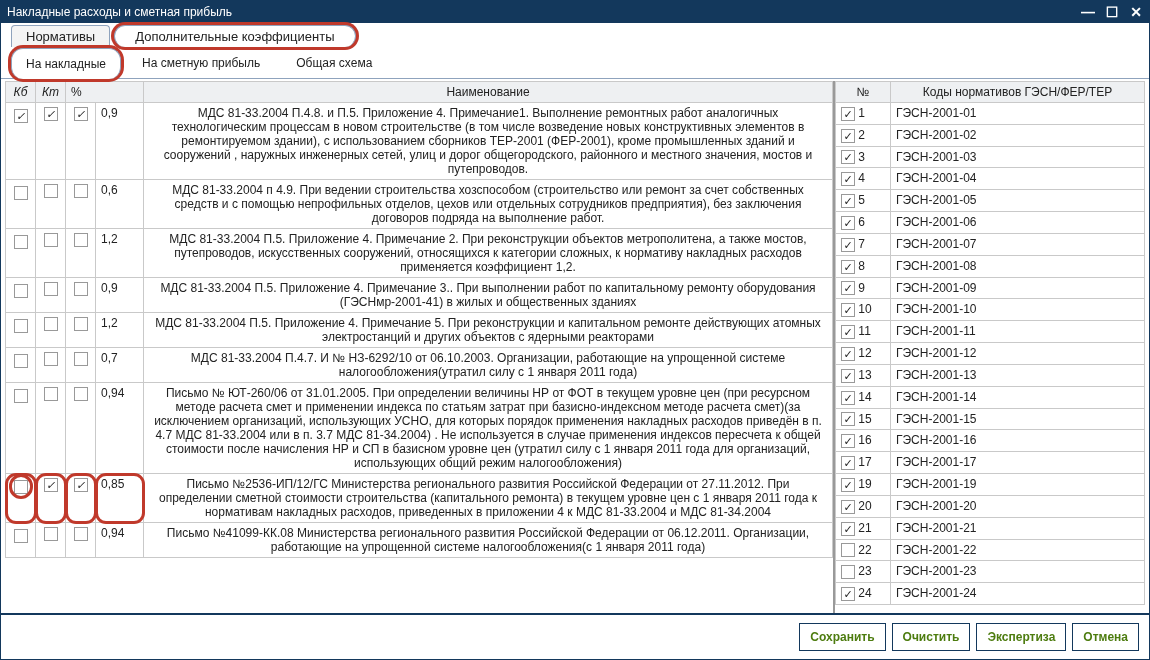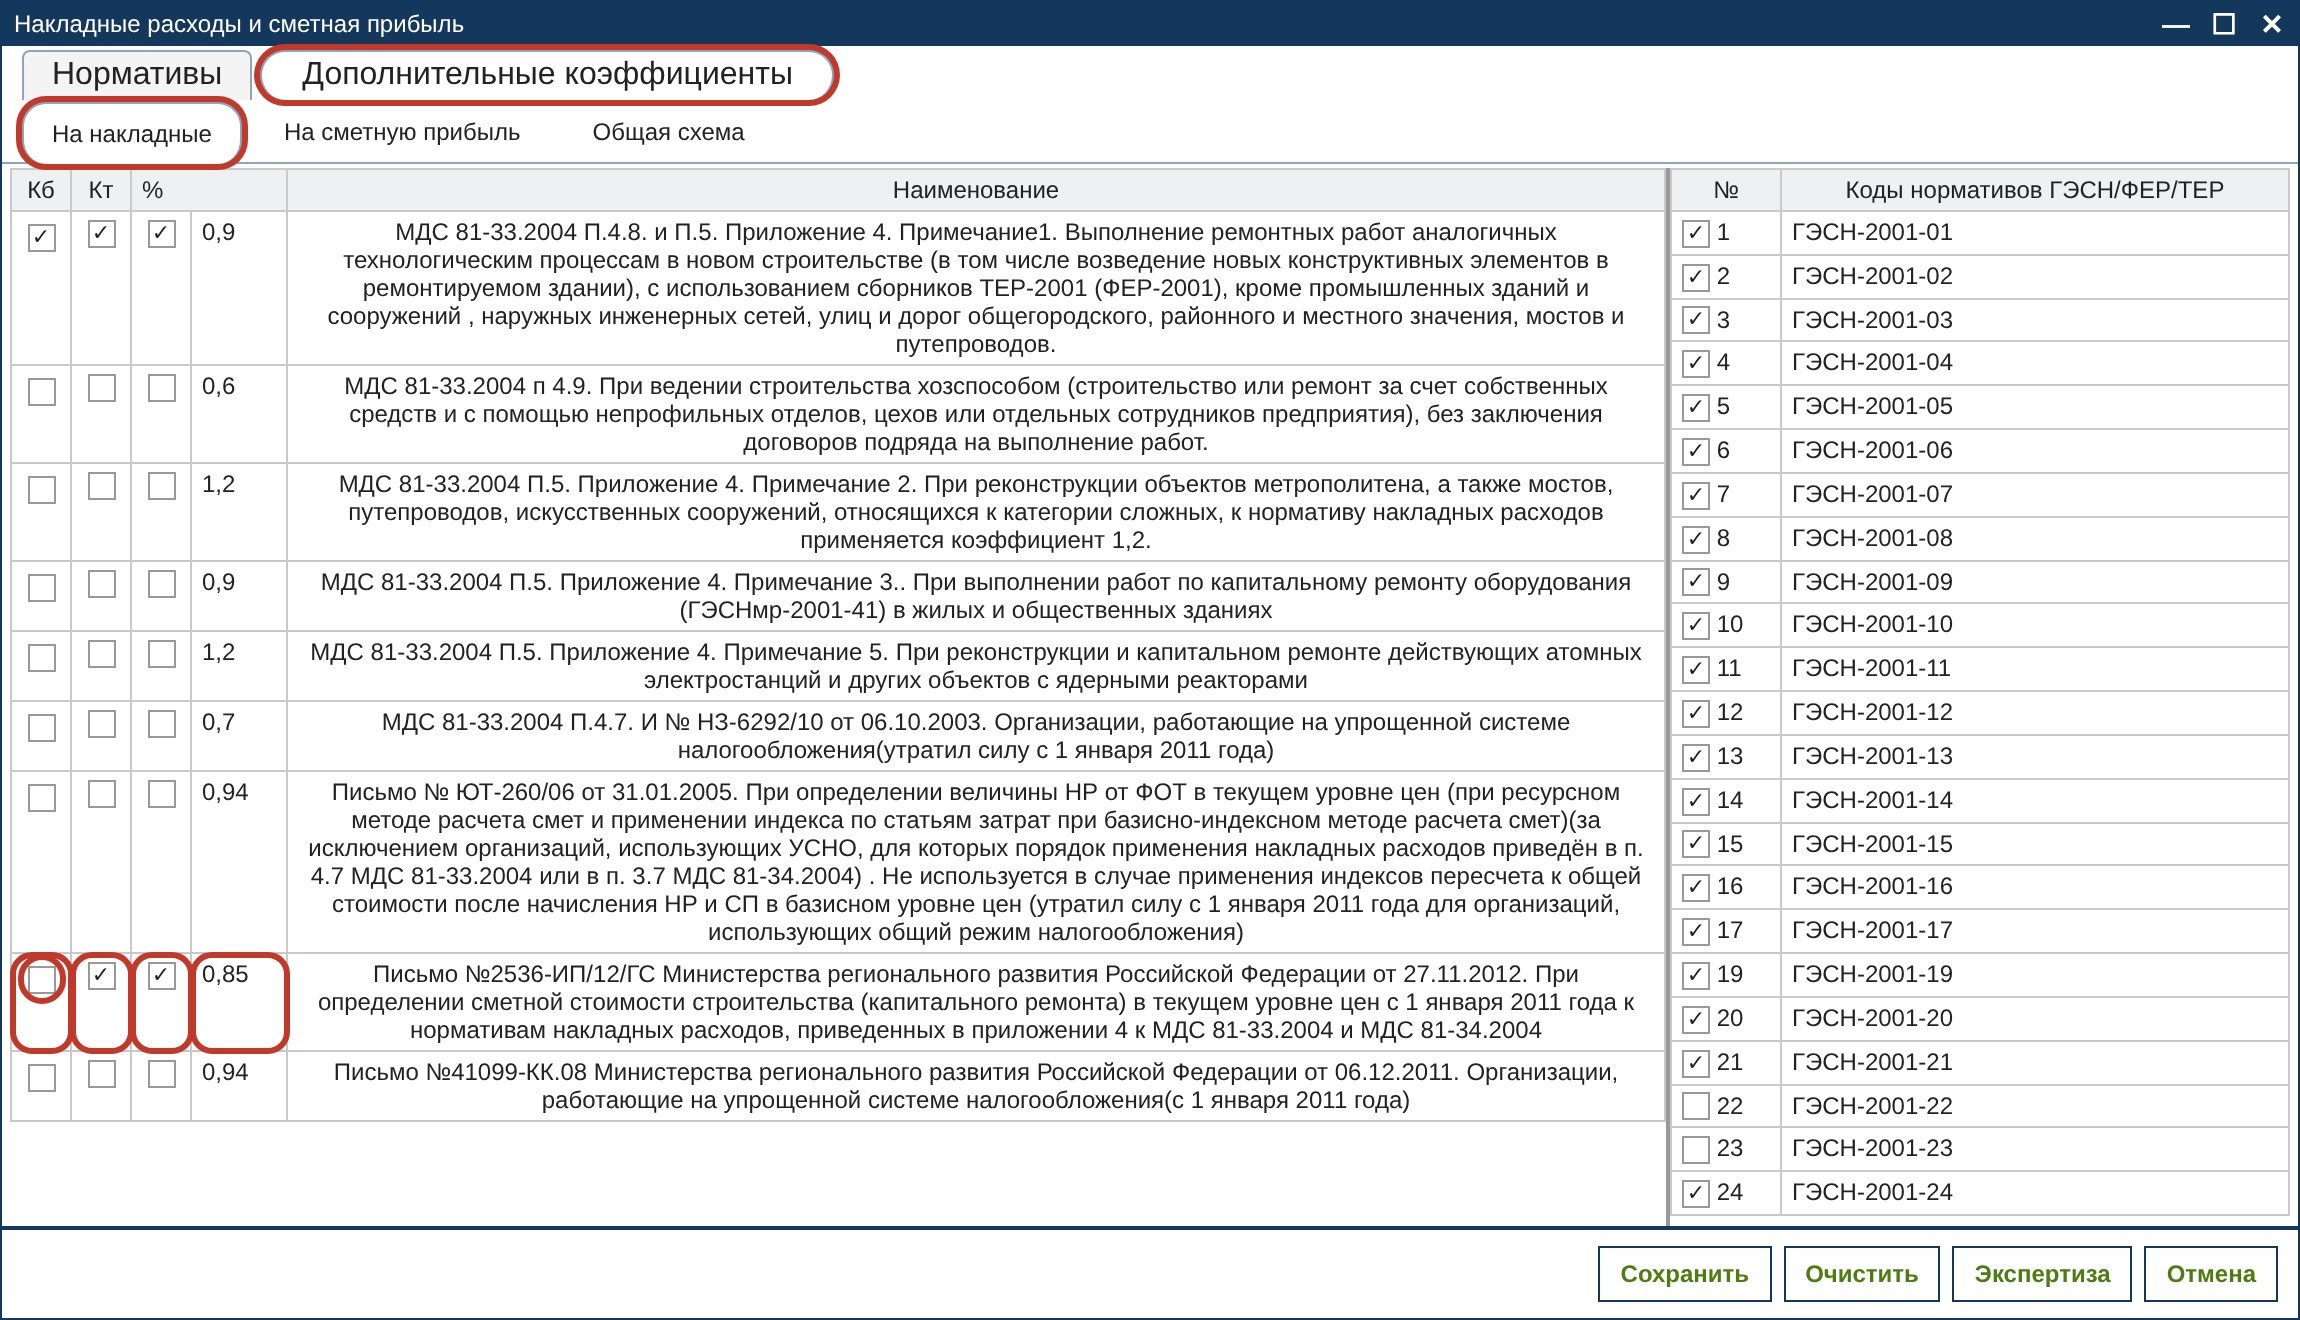"Нормативы" .tab { font-size: 16px -> 13px }
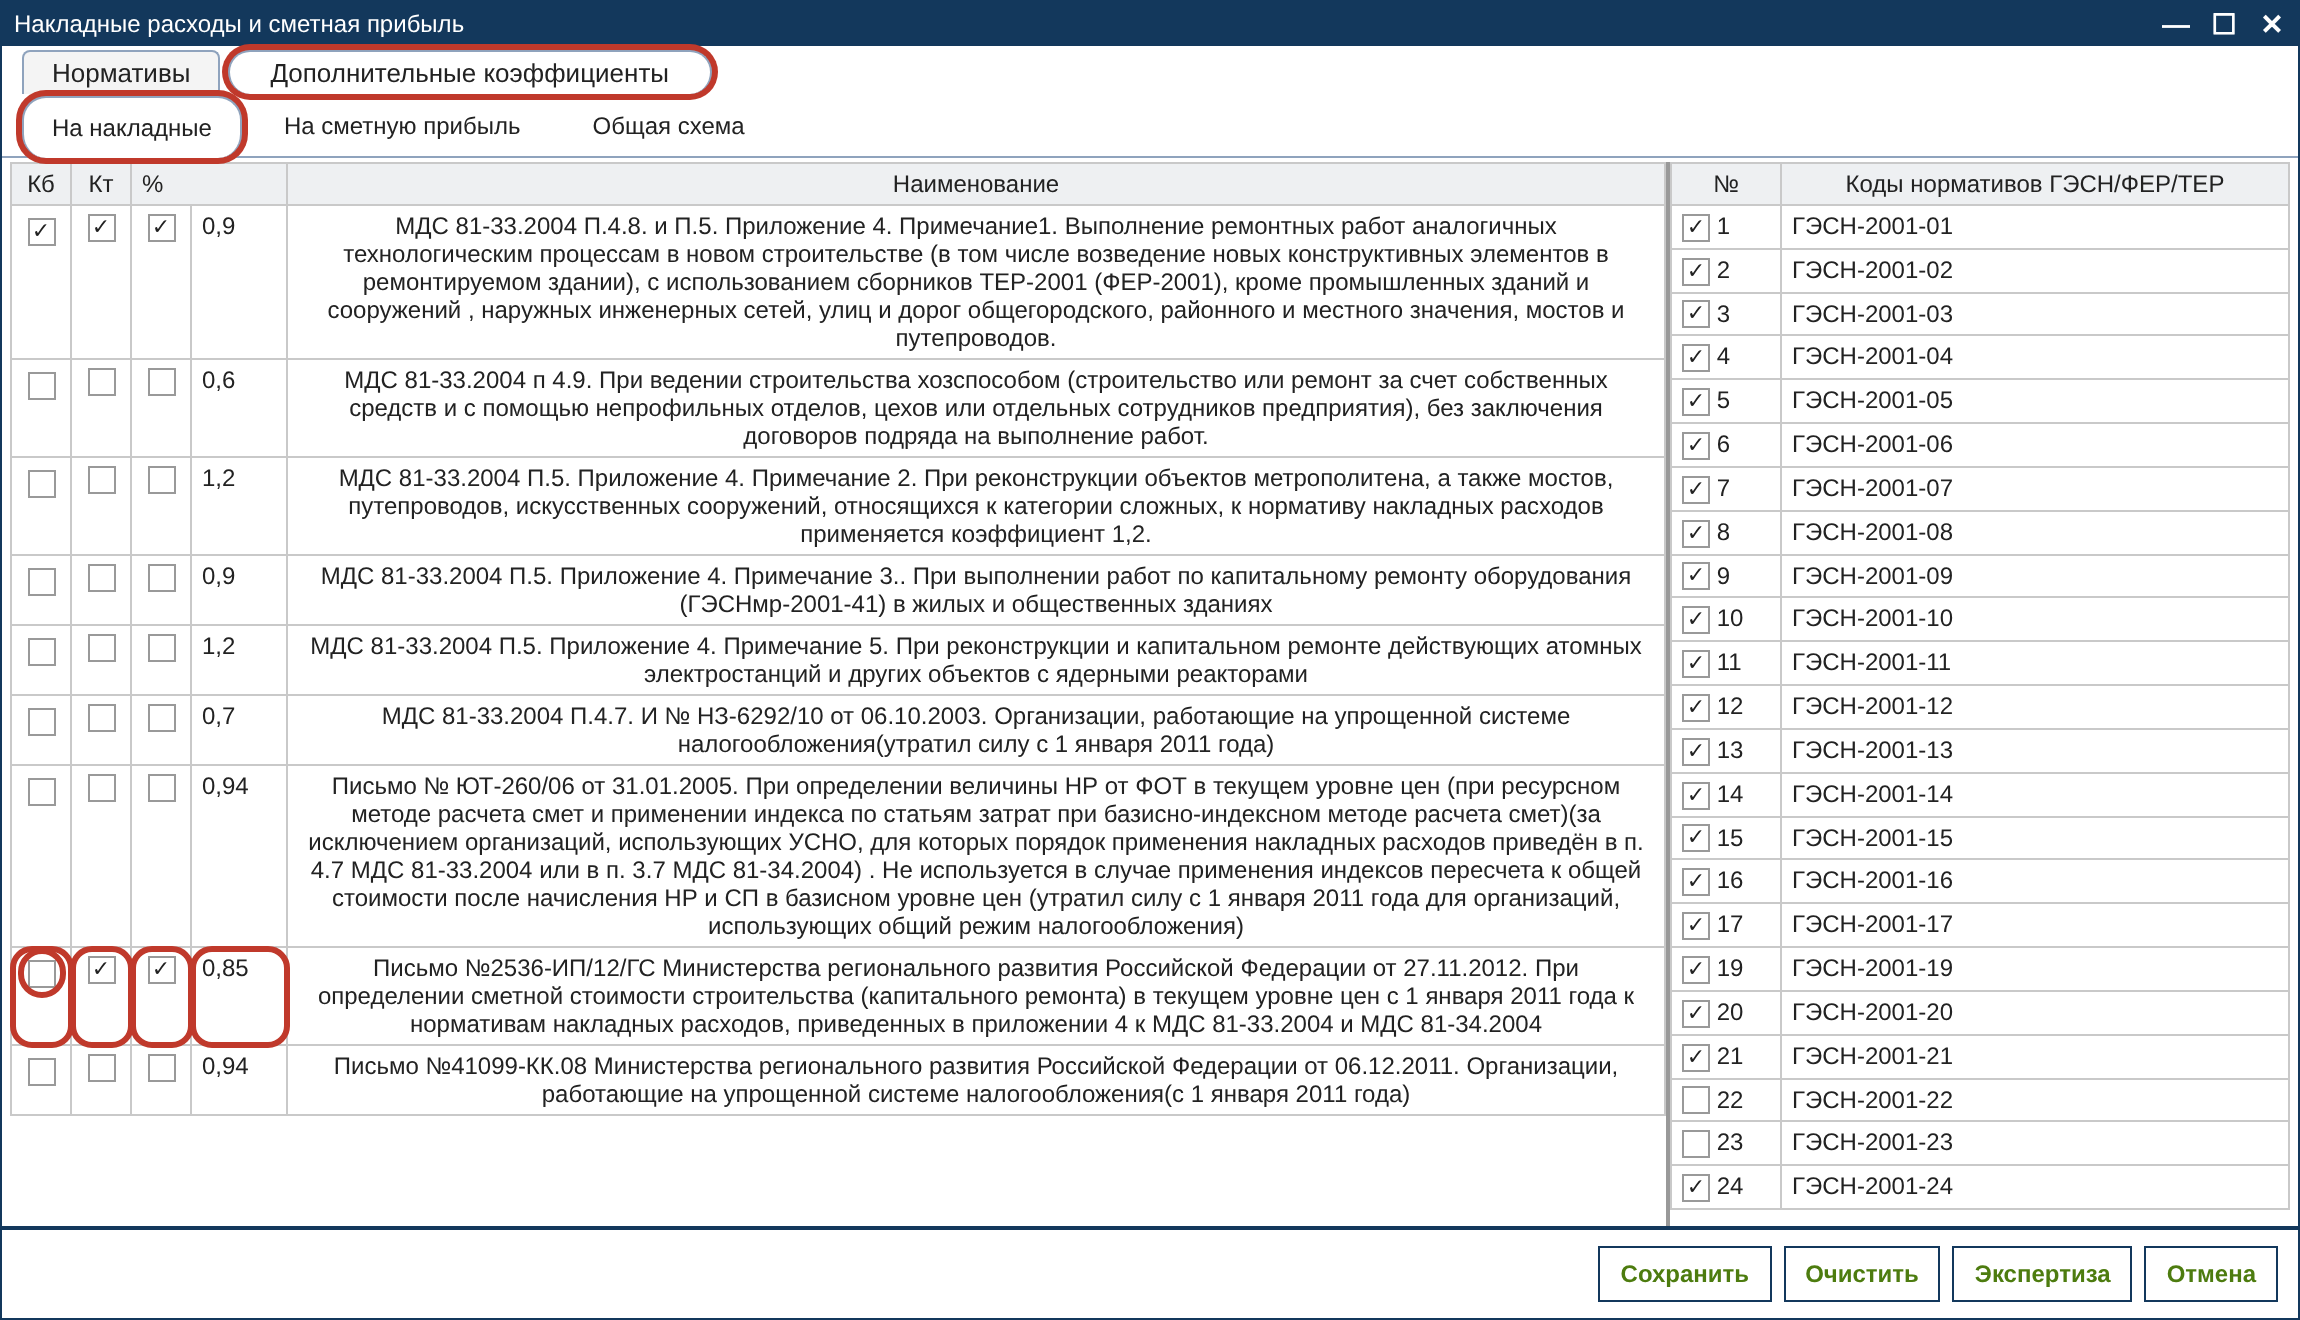"Кб" .col-chk { font-style: none -> italic }
